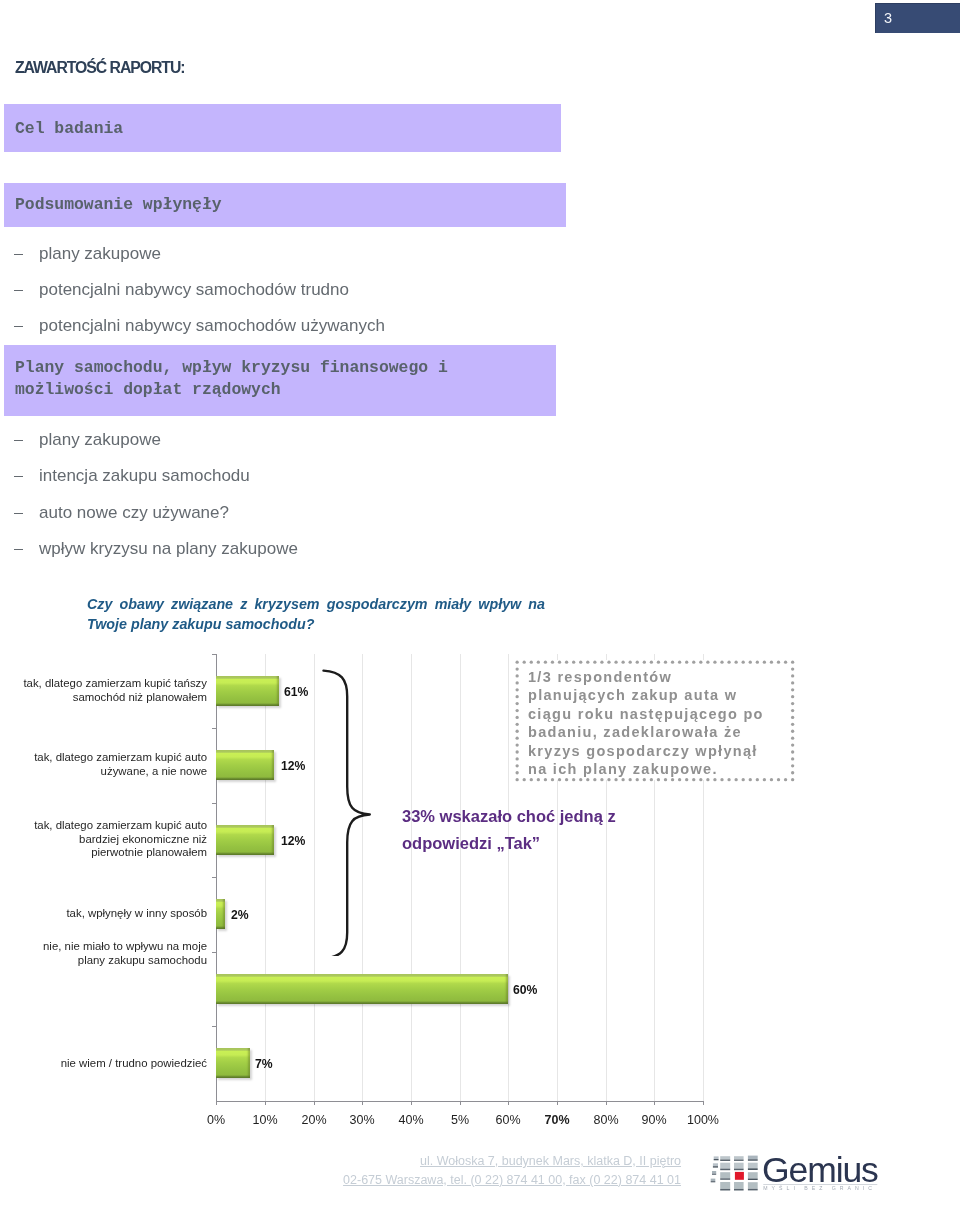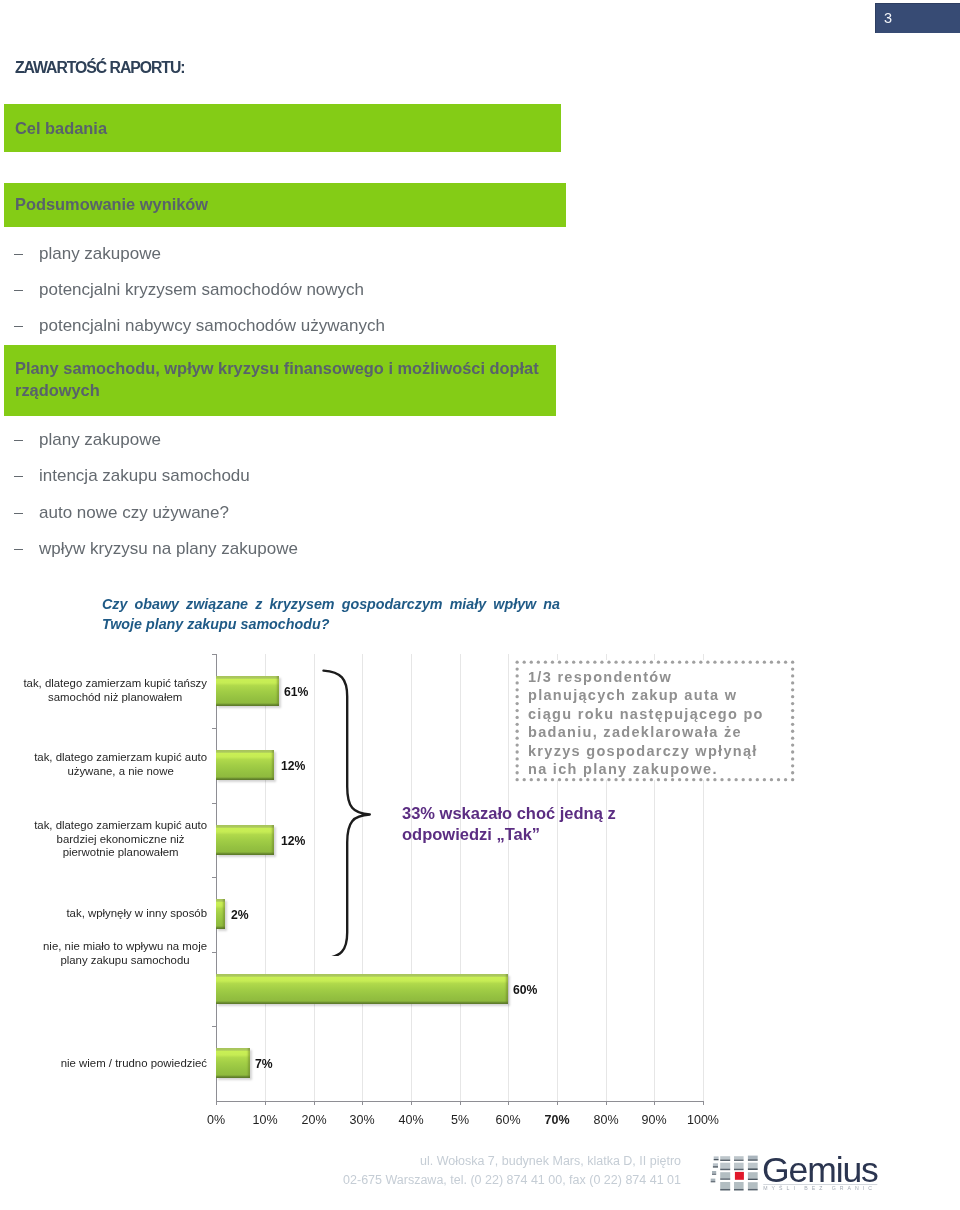"Cel badania" .secbar { background: #84cc16 -> #c4b5fd; font-family: none -> Liberation Mono, monospace }
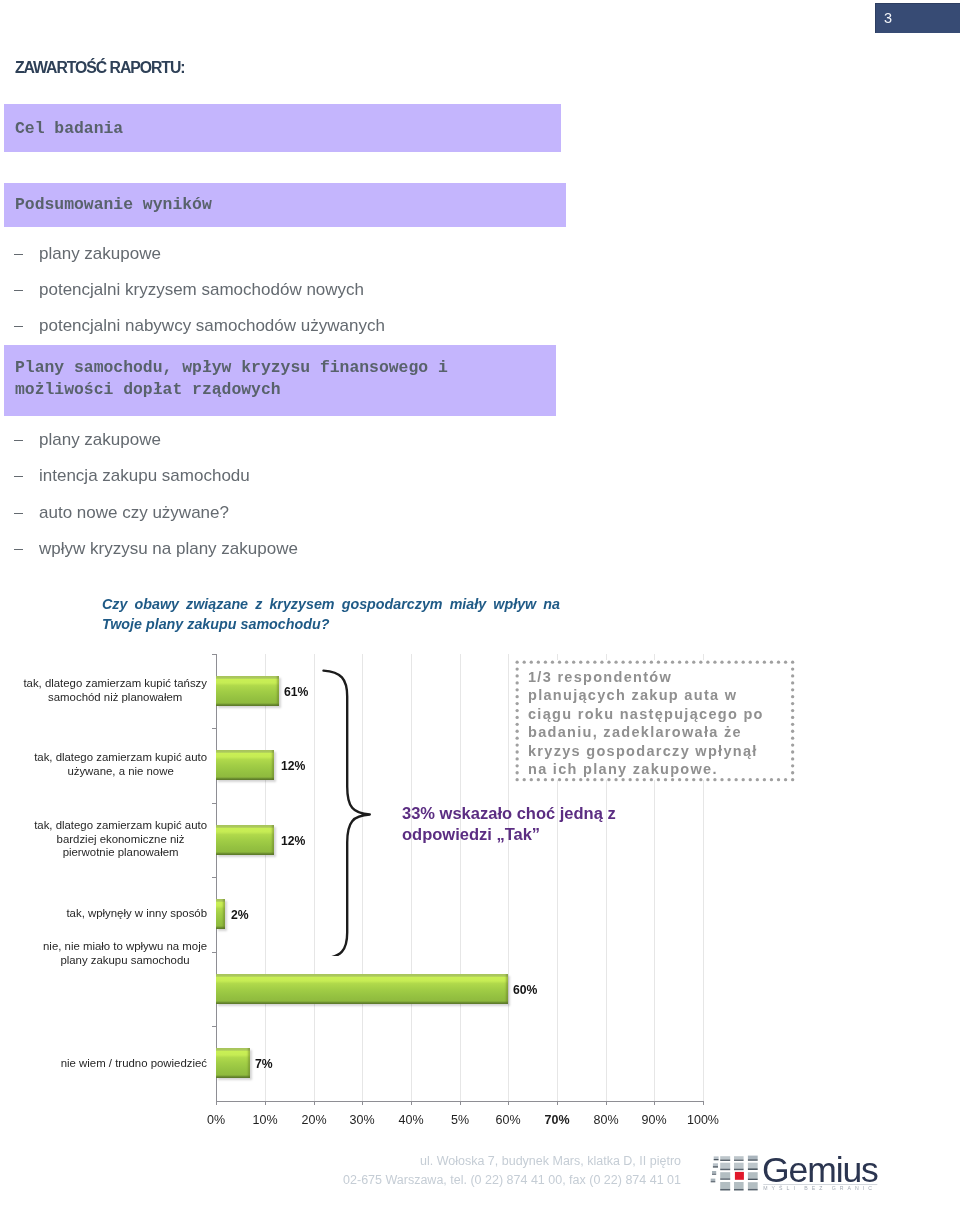"Podsumowanie wyników" span { text: wyników -> wpłynęły }
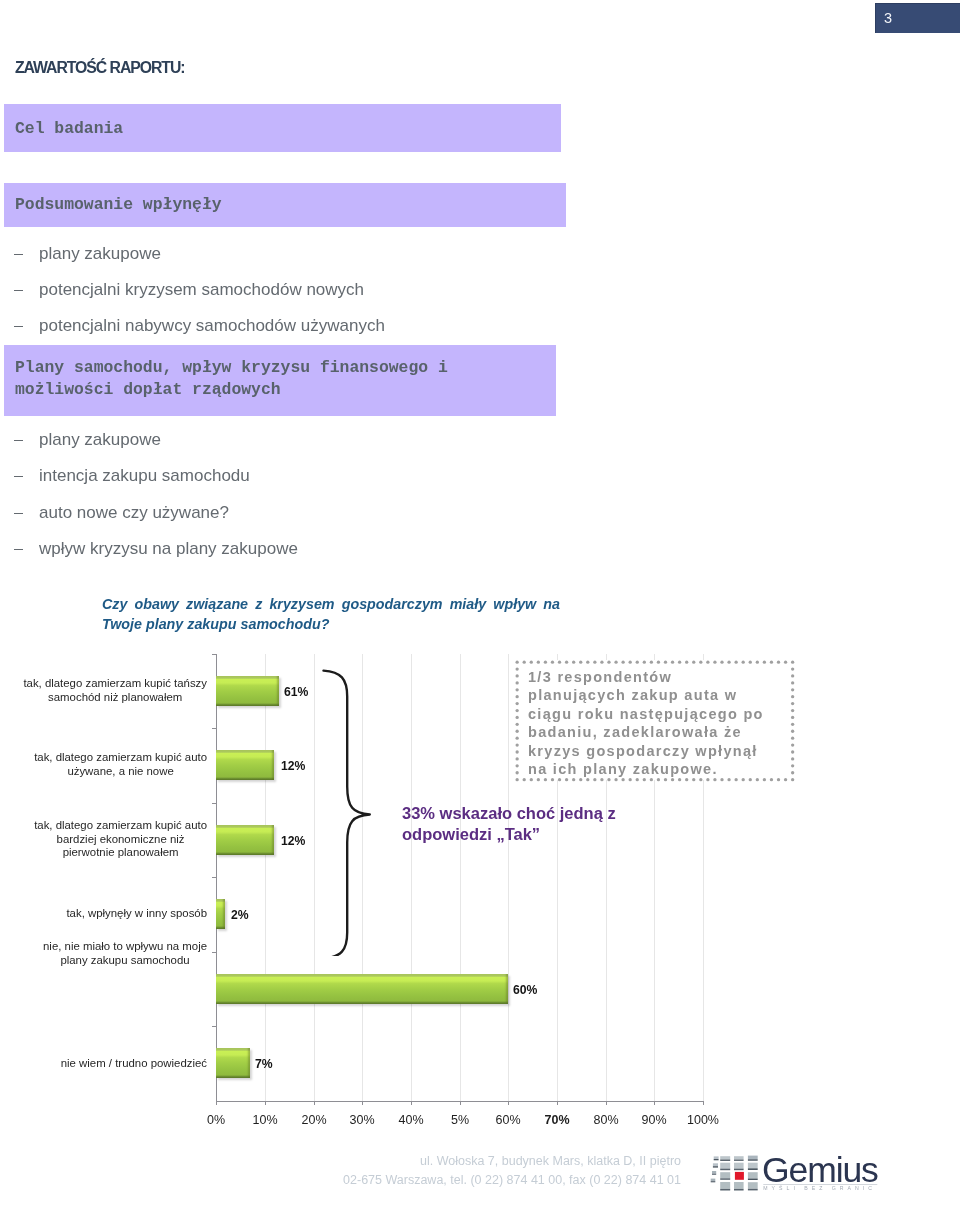"potencjalni kryzysem samochodów nowych" span.btxt { text: kryzysem samochodów nowych -> nabywcy samochodów trudno }
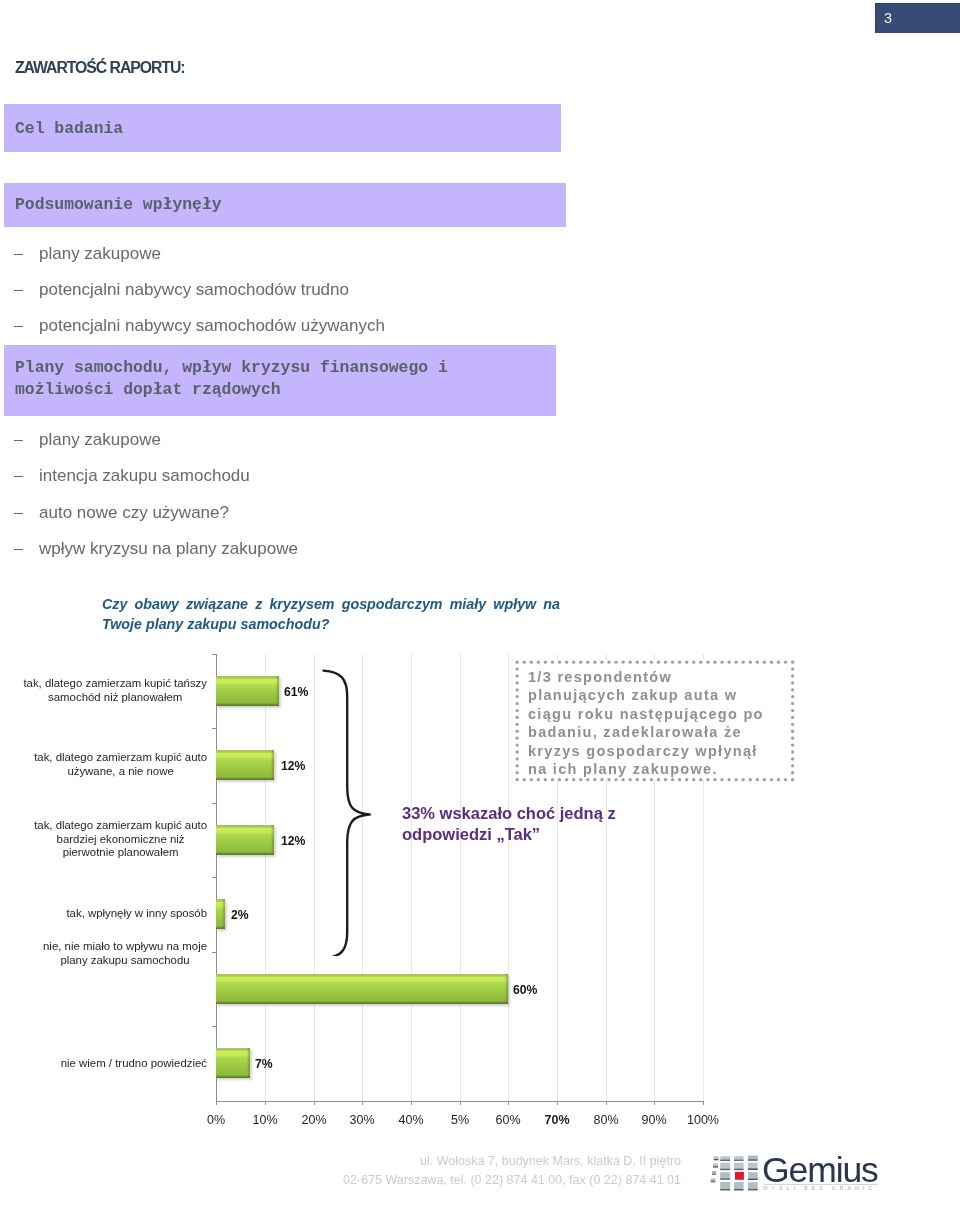"Czy obawy związane z kryzysem" div.question { margin-left: 15px -> none }
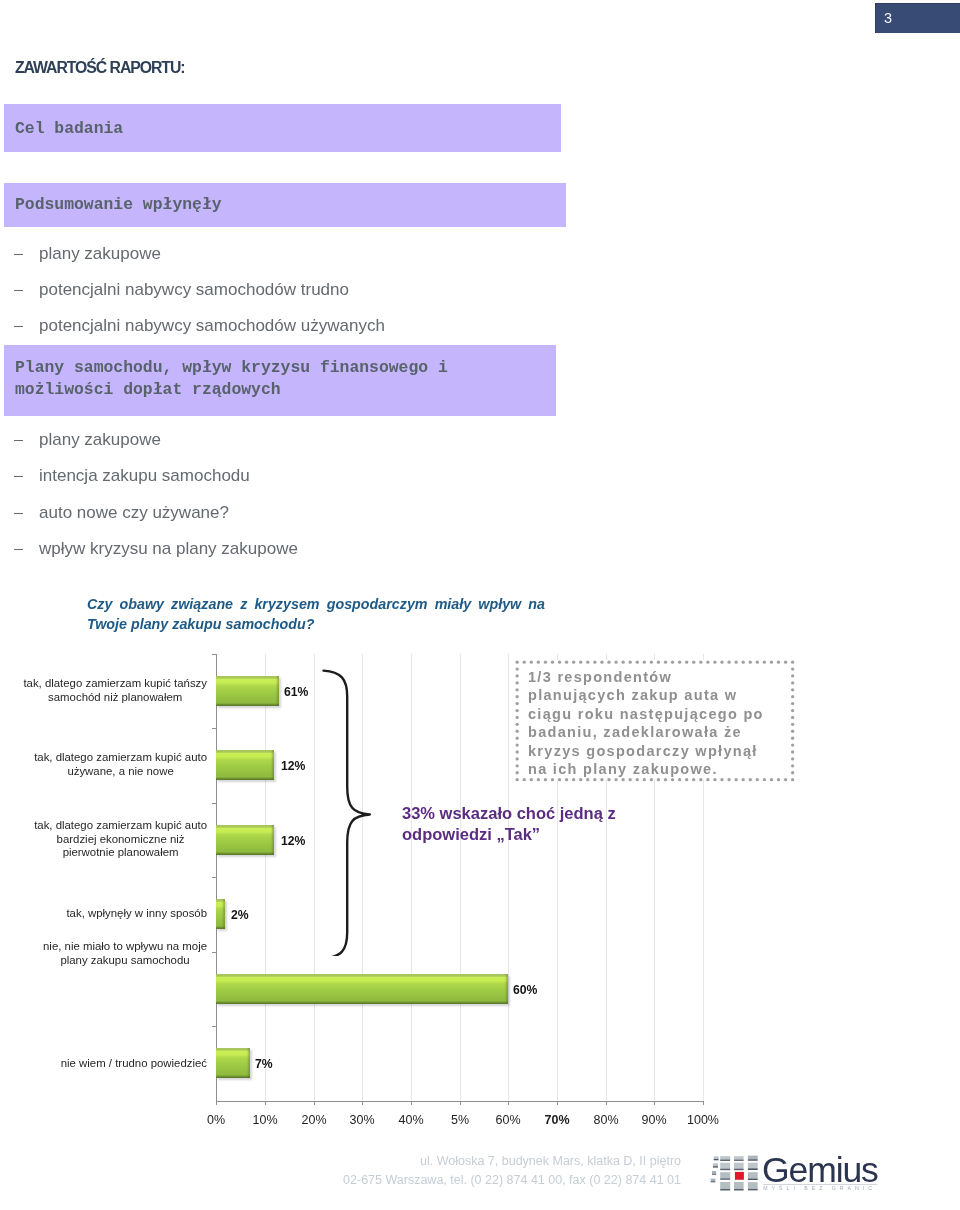"tak, dlatego zamierzam kupić tańszy" .catlabel > span { text-align: center -> none }
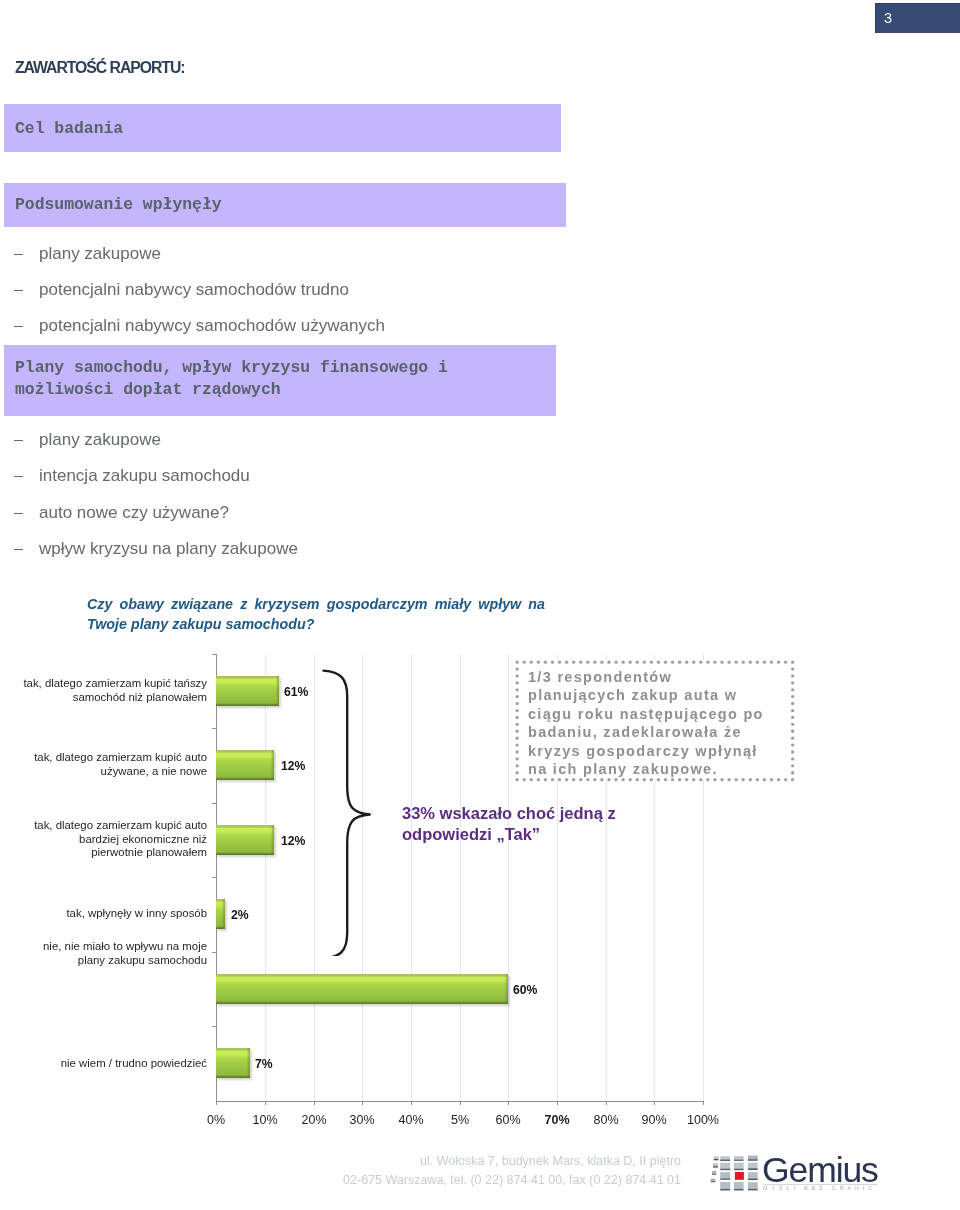"33% wskazało choć jedną z" .purple { line-height: 21px -> 27px }
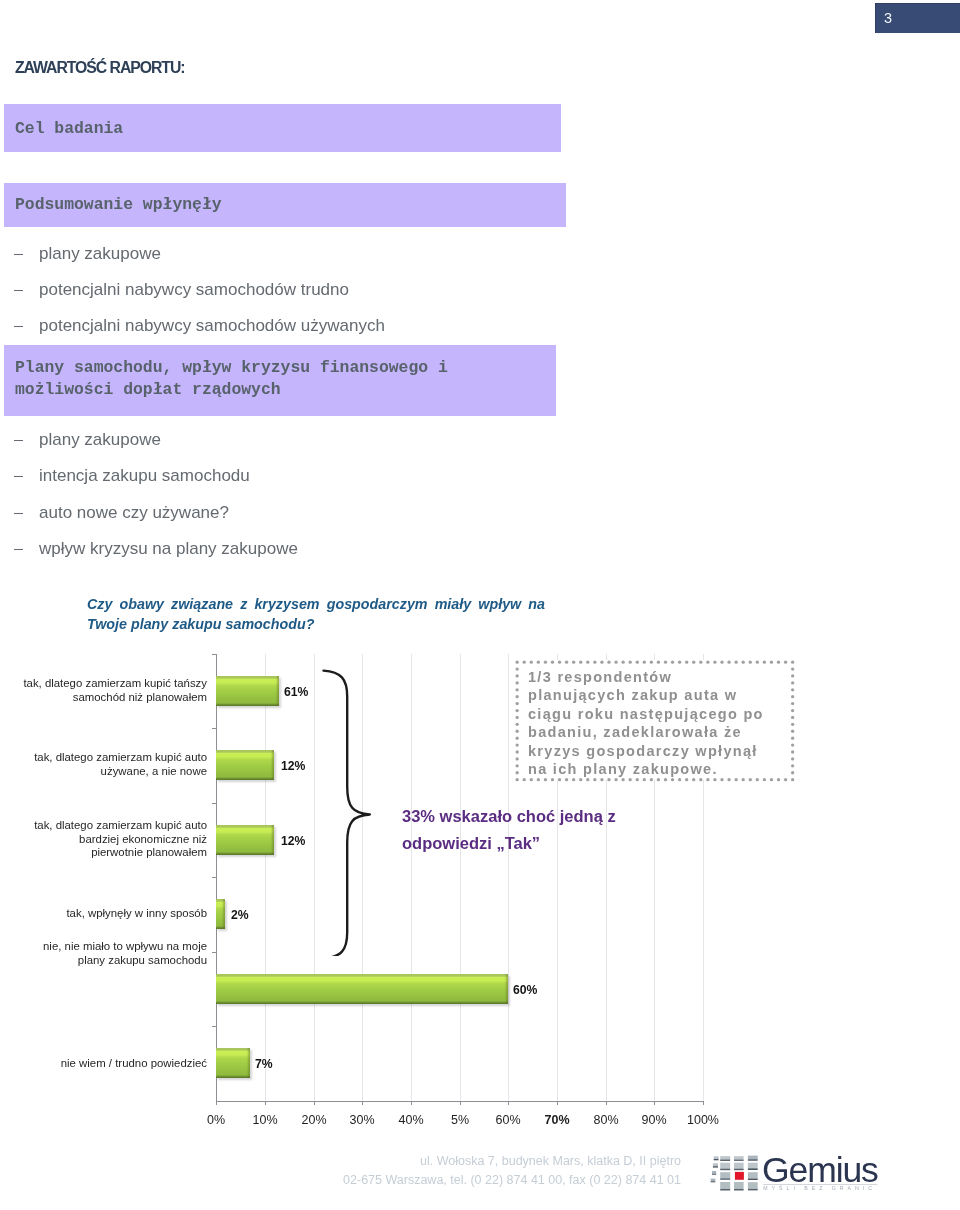"ul. Wołoska 7, budynek Mars," div.footer { text-decoration: none -> underline }
